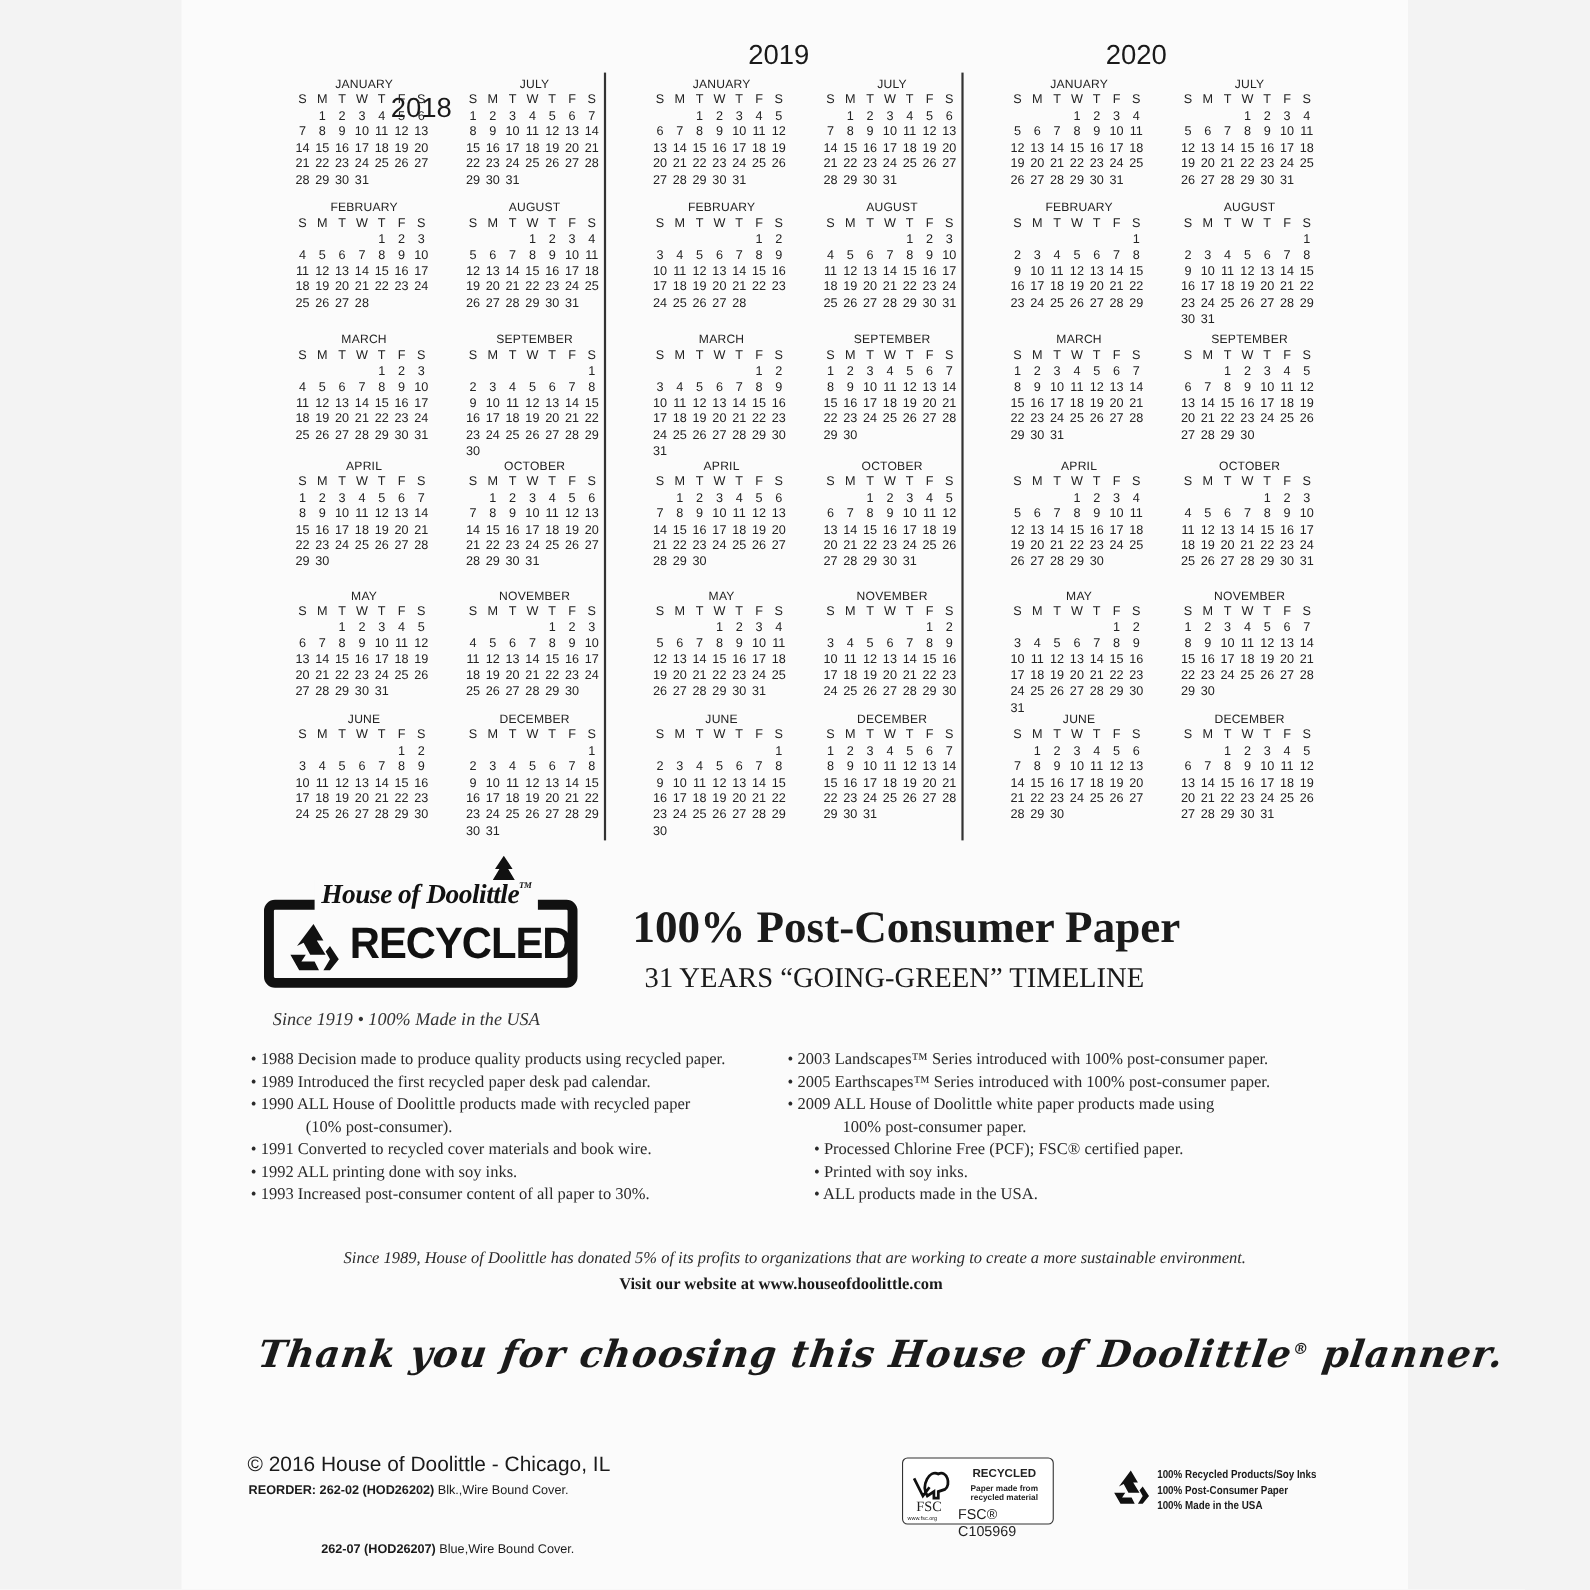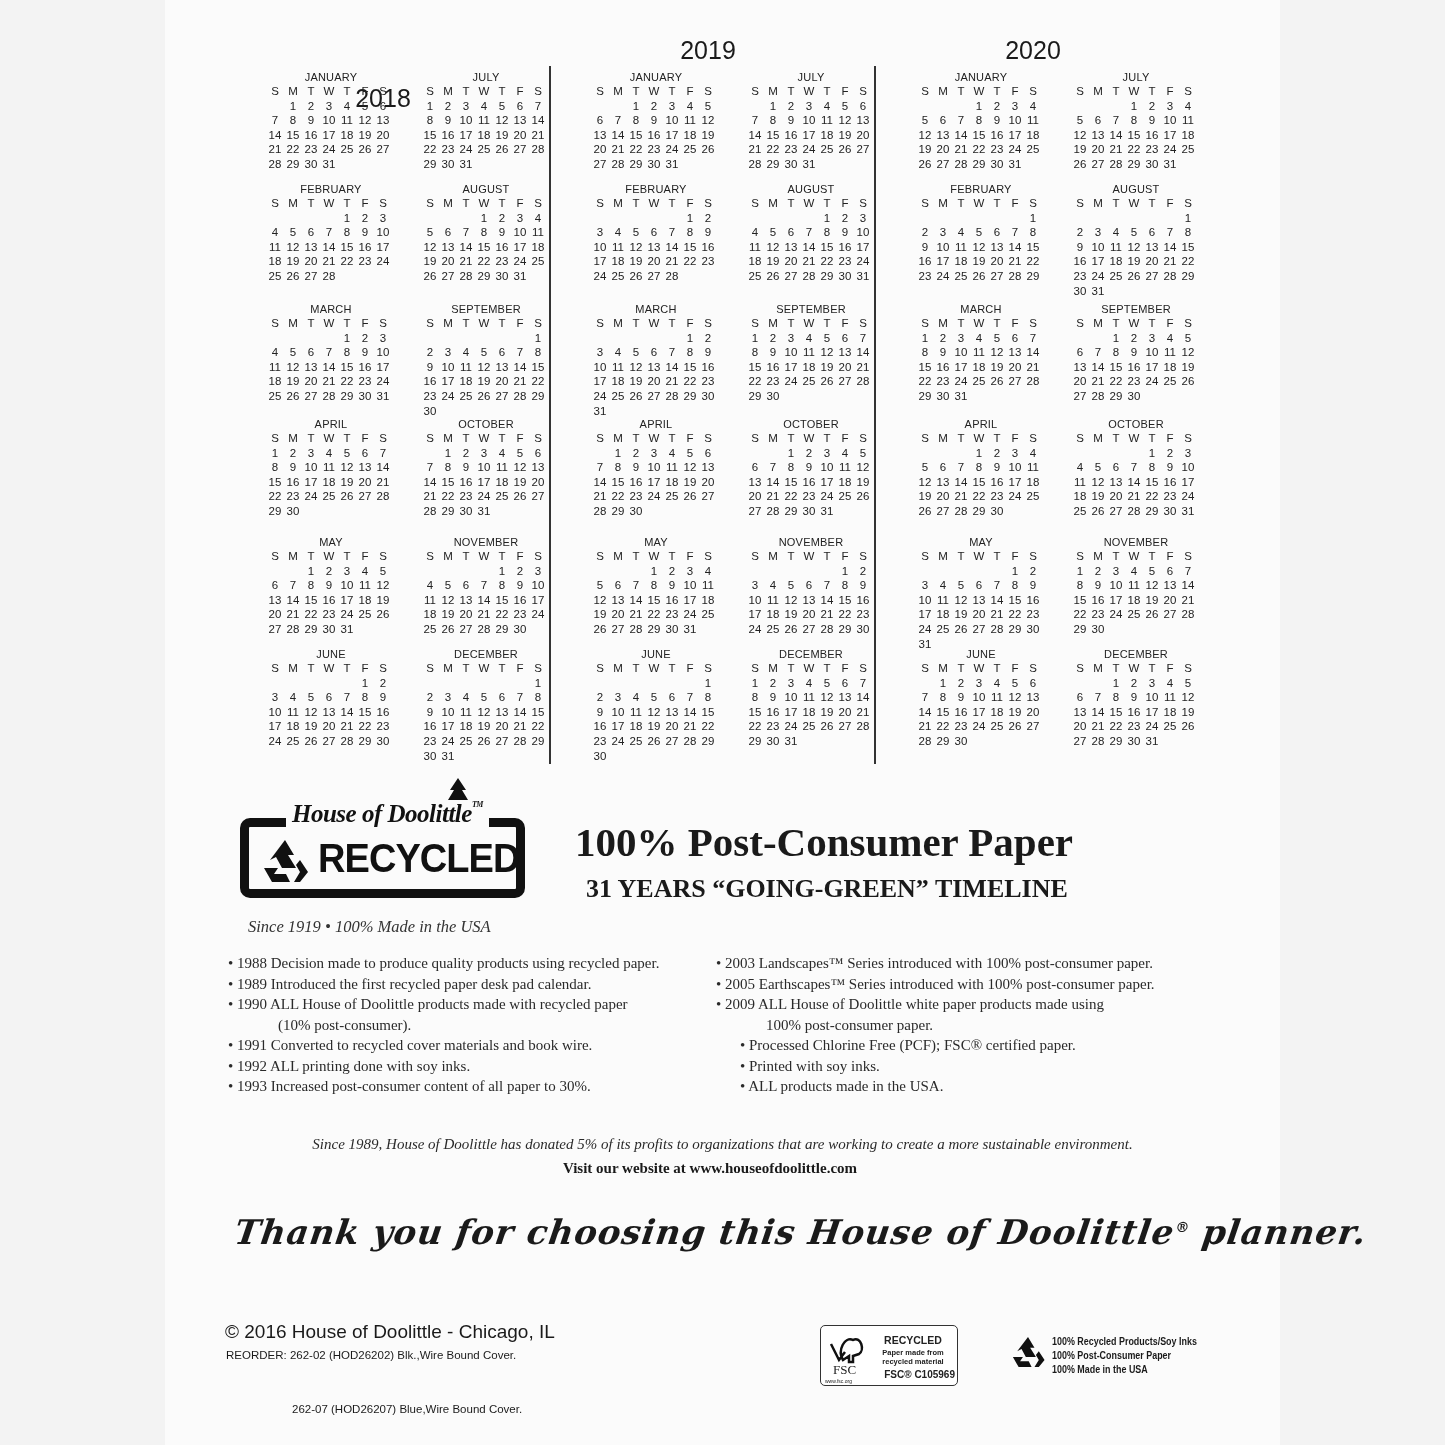"31 YEARS “GOING-GREEN” TIMELINE" .subhead { font-weight: bold -> normal }
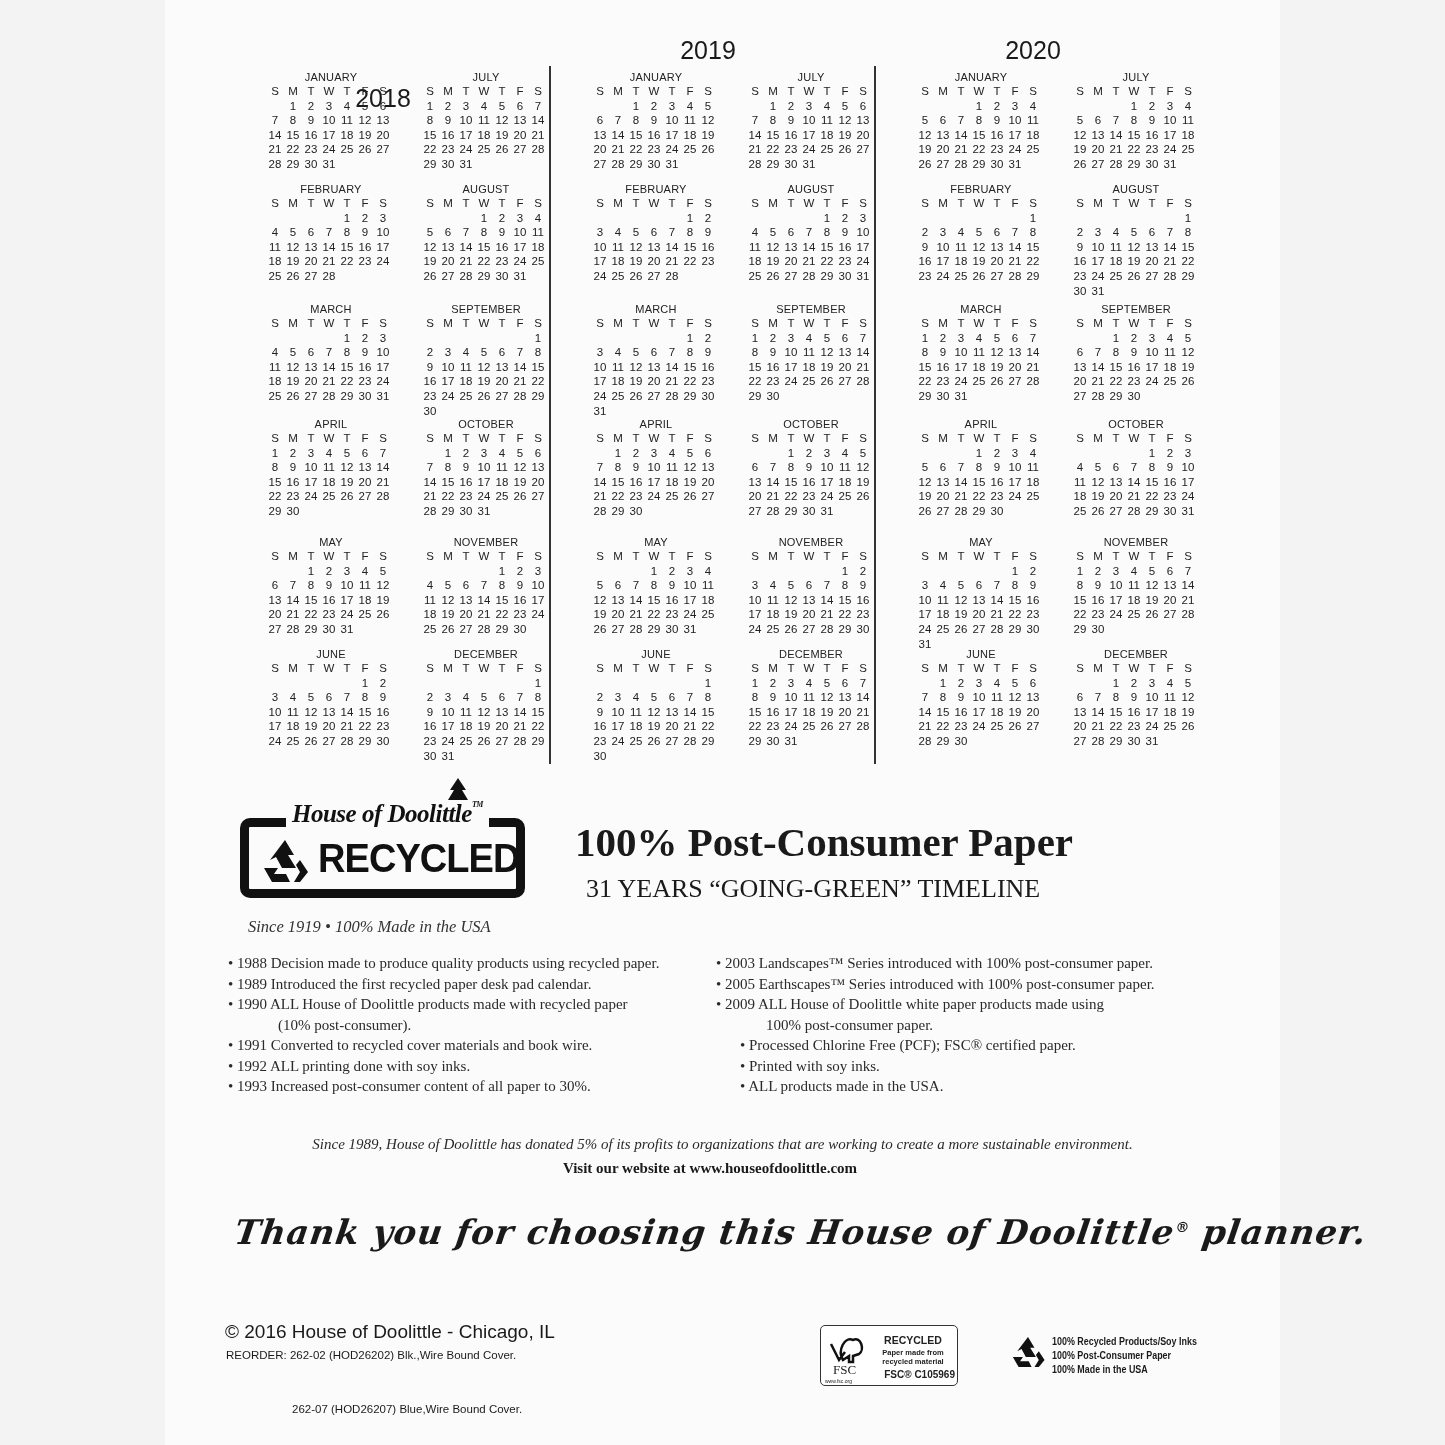"REORDER:" .reorder b { font-weight: normal -> bold }
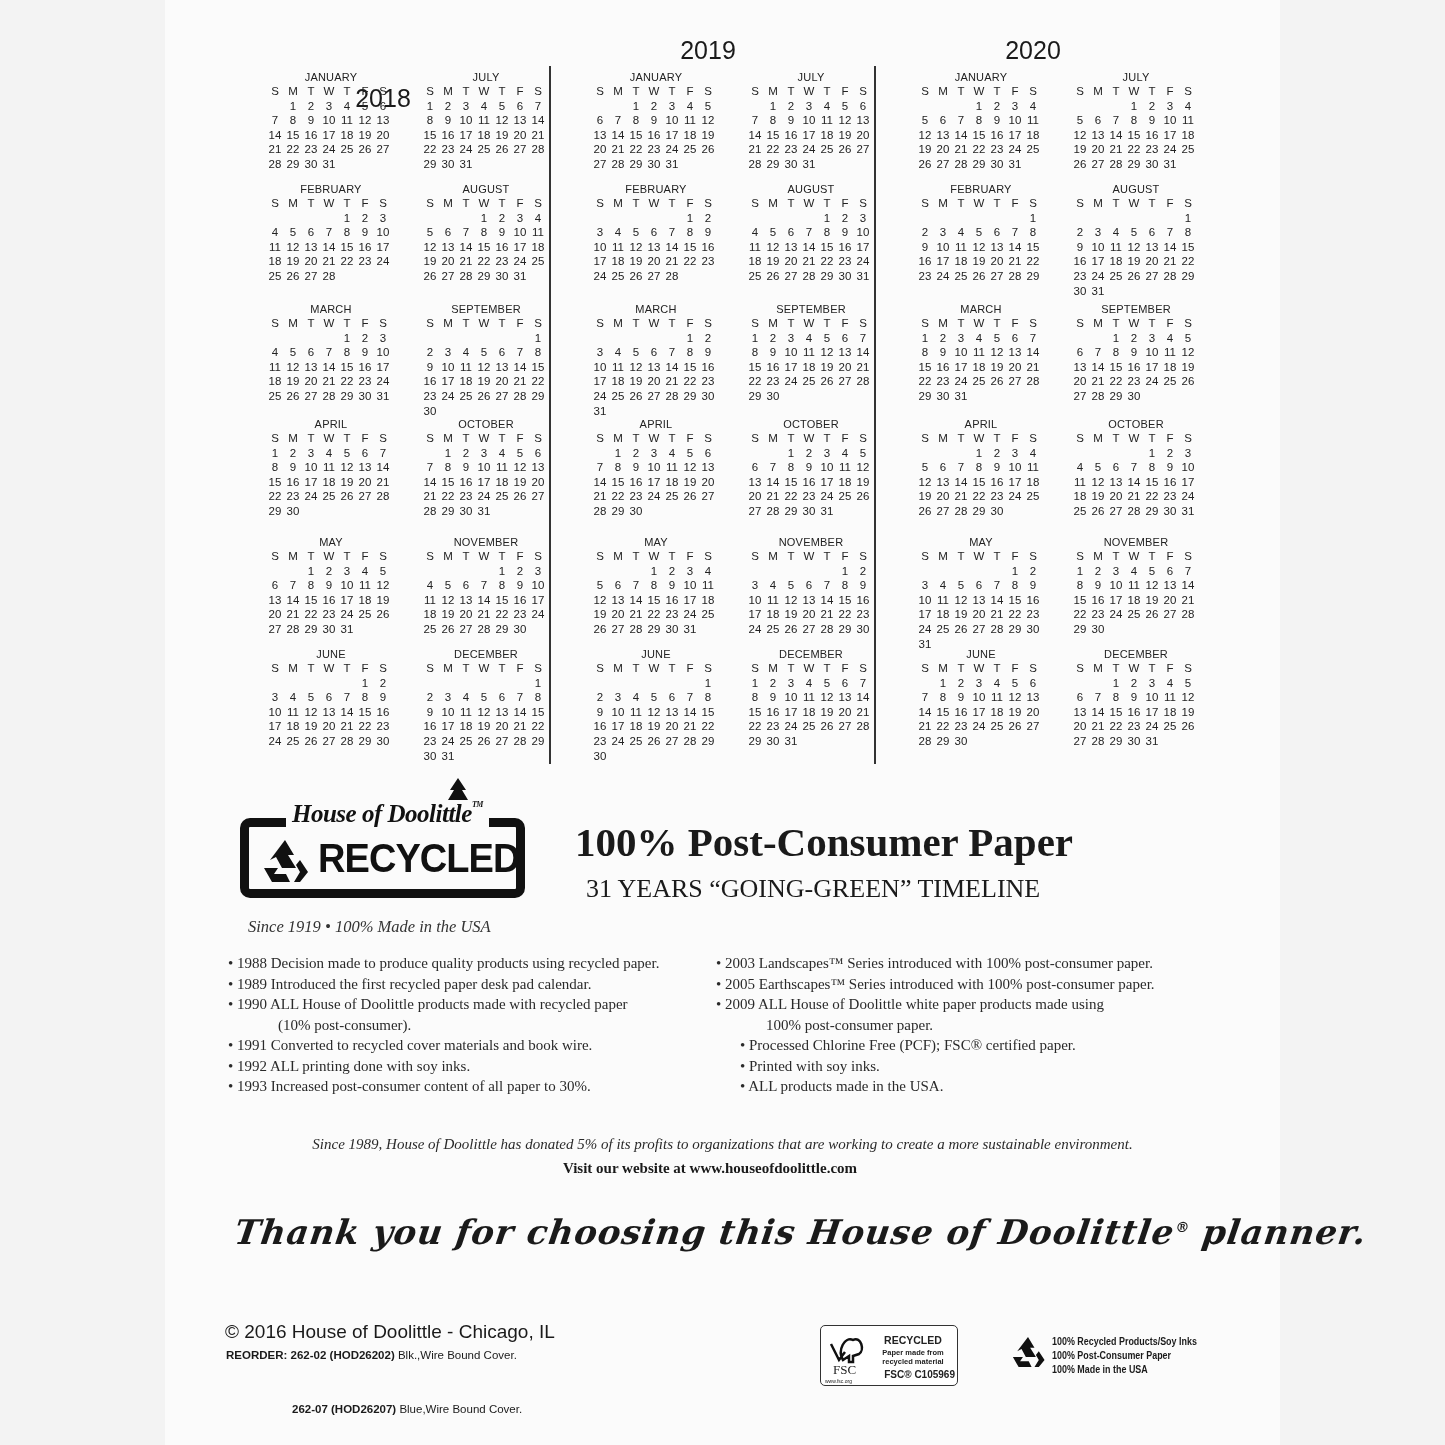"FSC® C105969" .fsc-code { font-size: 10px -> 13px; font-weight: bold -> normal; text-align: right -> left }
